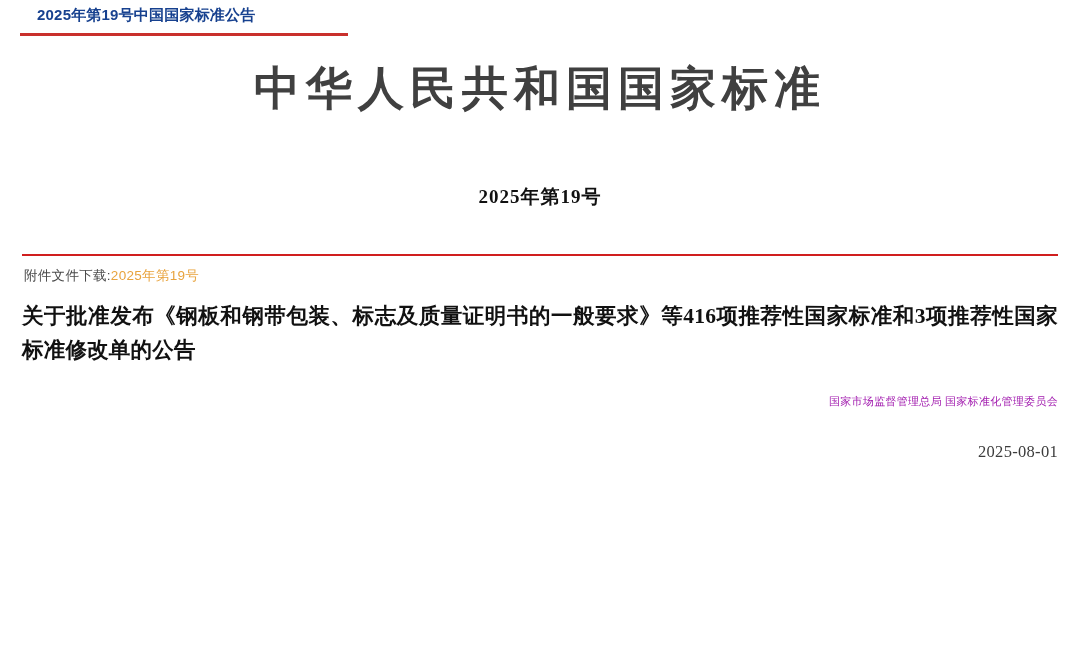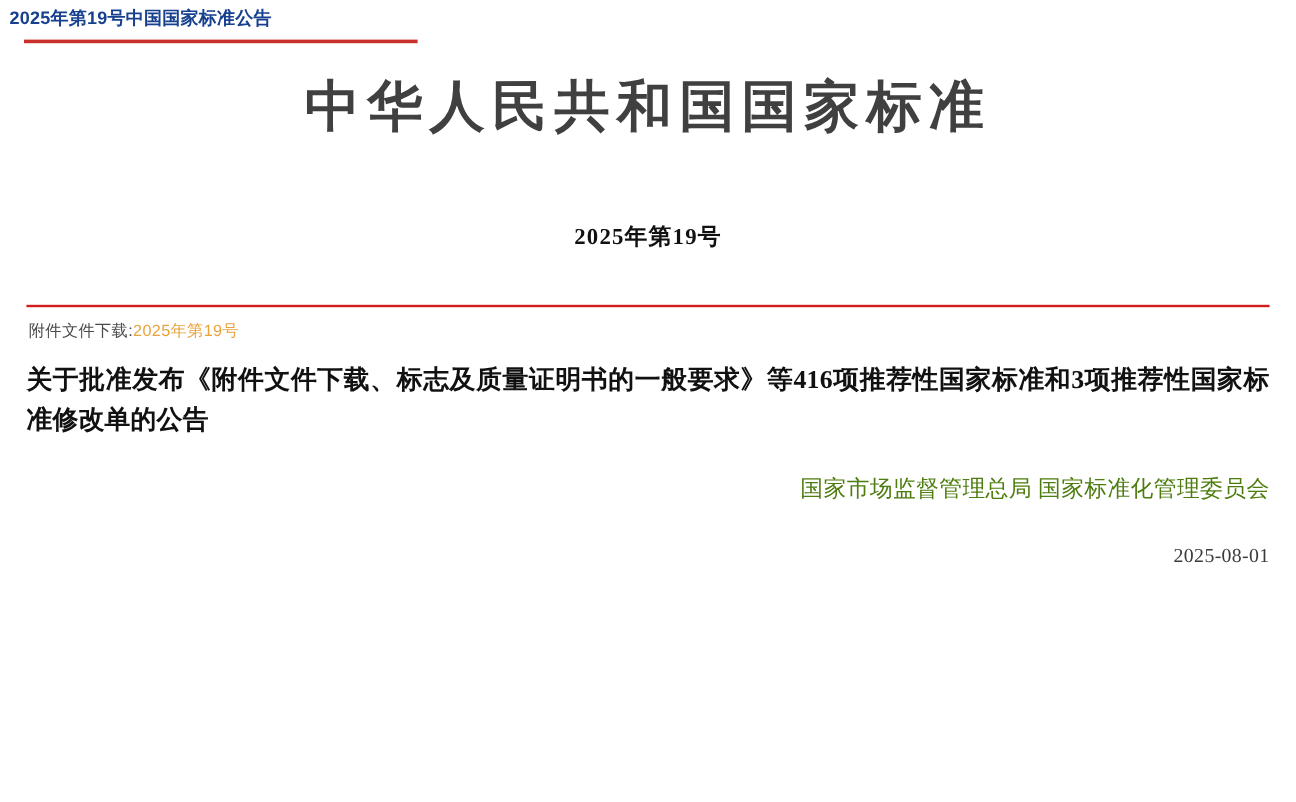"2025年第19号中国国家标准公告" .tab-label { left: 8px -> 37px }
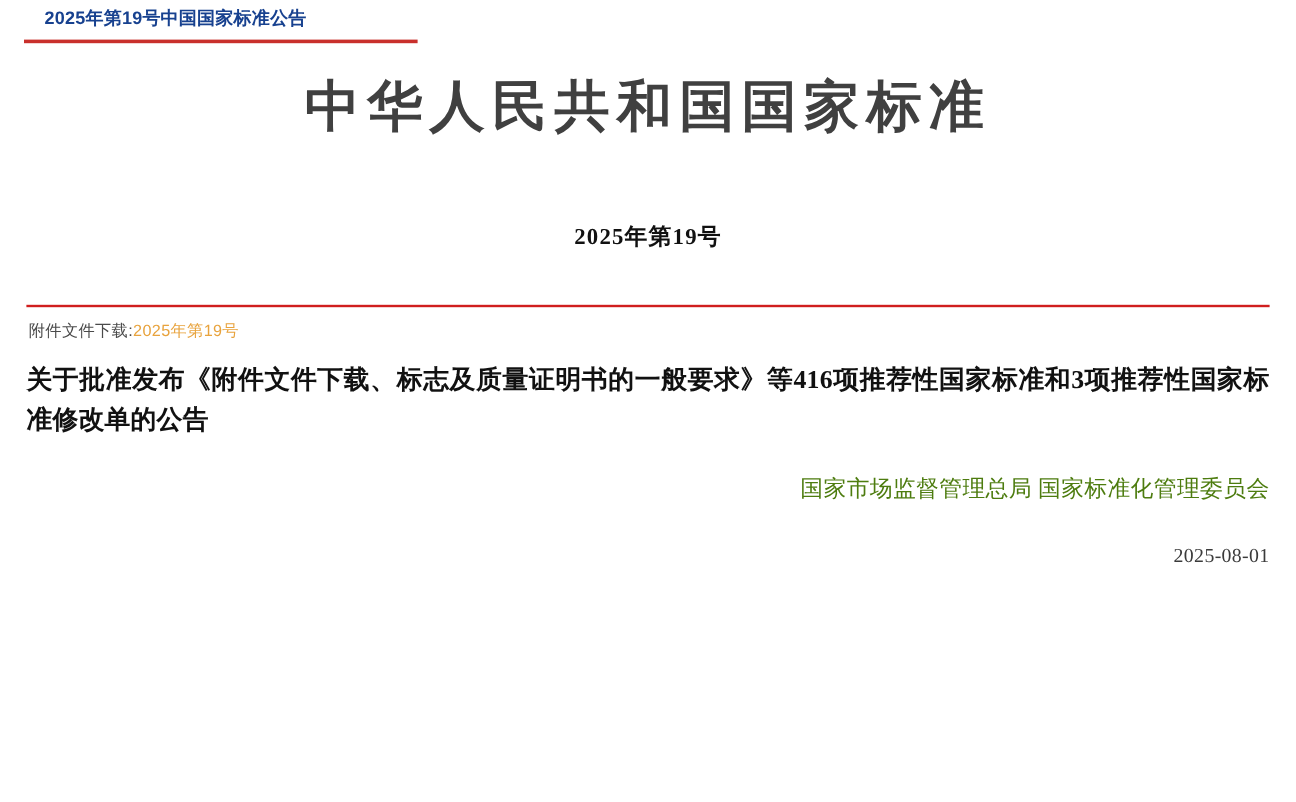"关于批准发布《附件文件下载、标志及质量证明书的一般要求》等416项推荐性国家标准" div.notice-title { text: 附件文件下载 -> 钢板和钢带包装 }
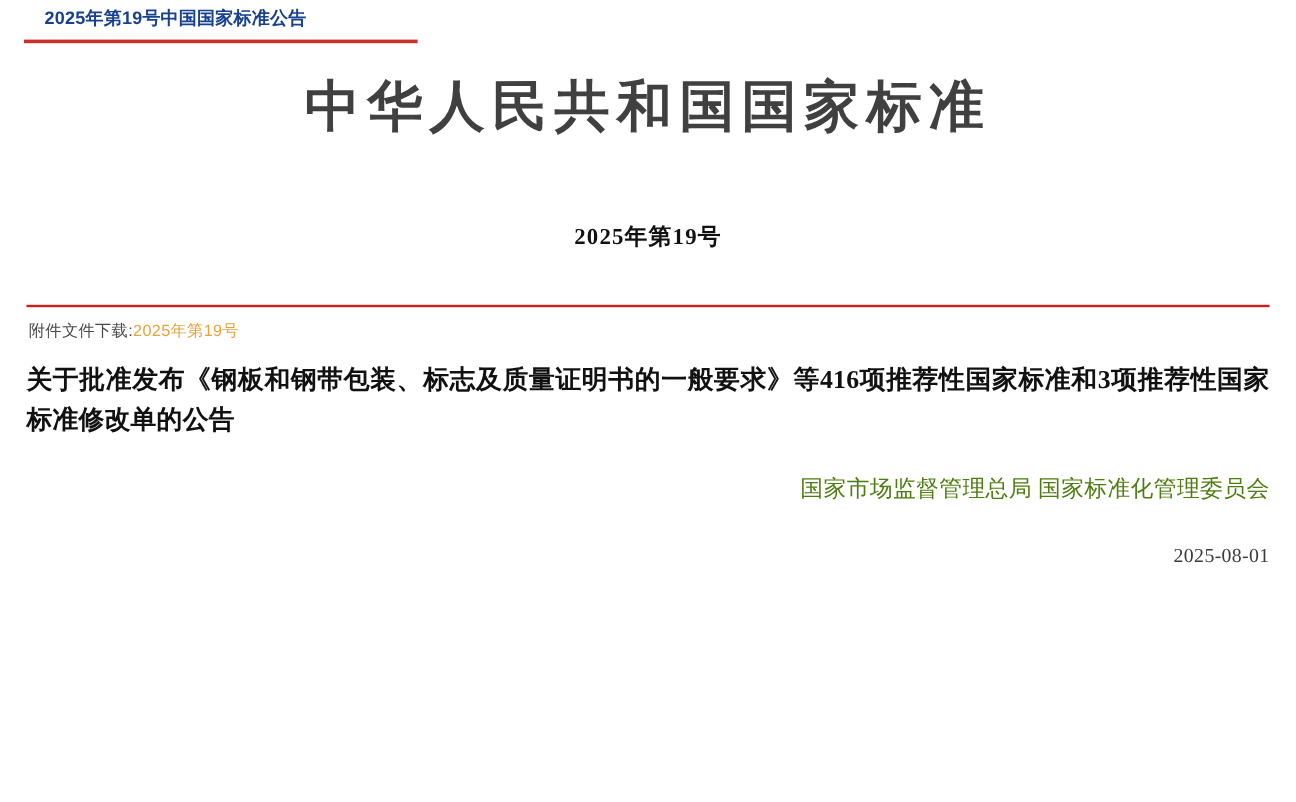"国家市场监督管理总局 国家标准化管理委员会" .signature { color: #4d7c0f -> #a21caf; font-size: 19px -> 11px }
